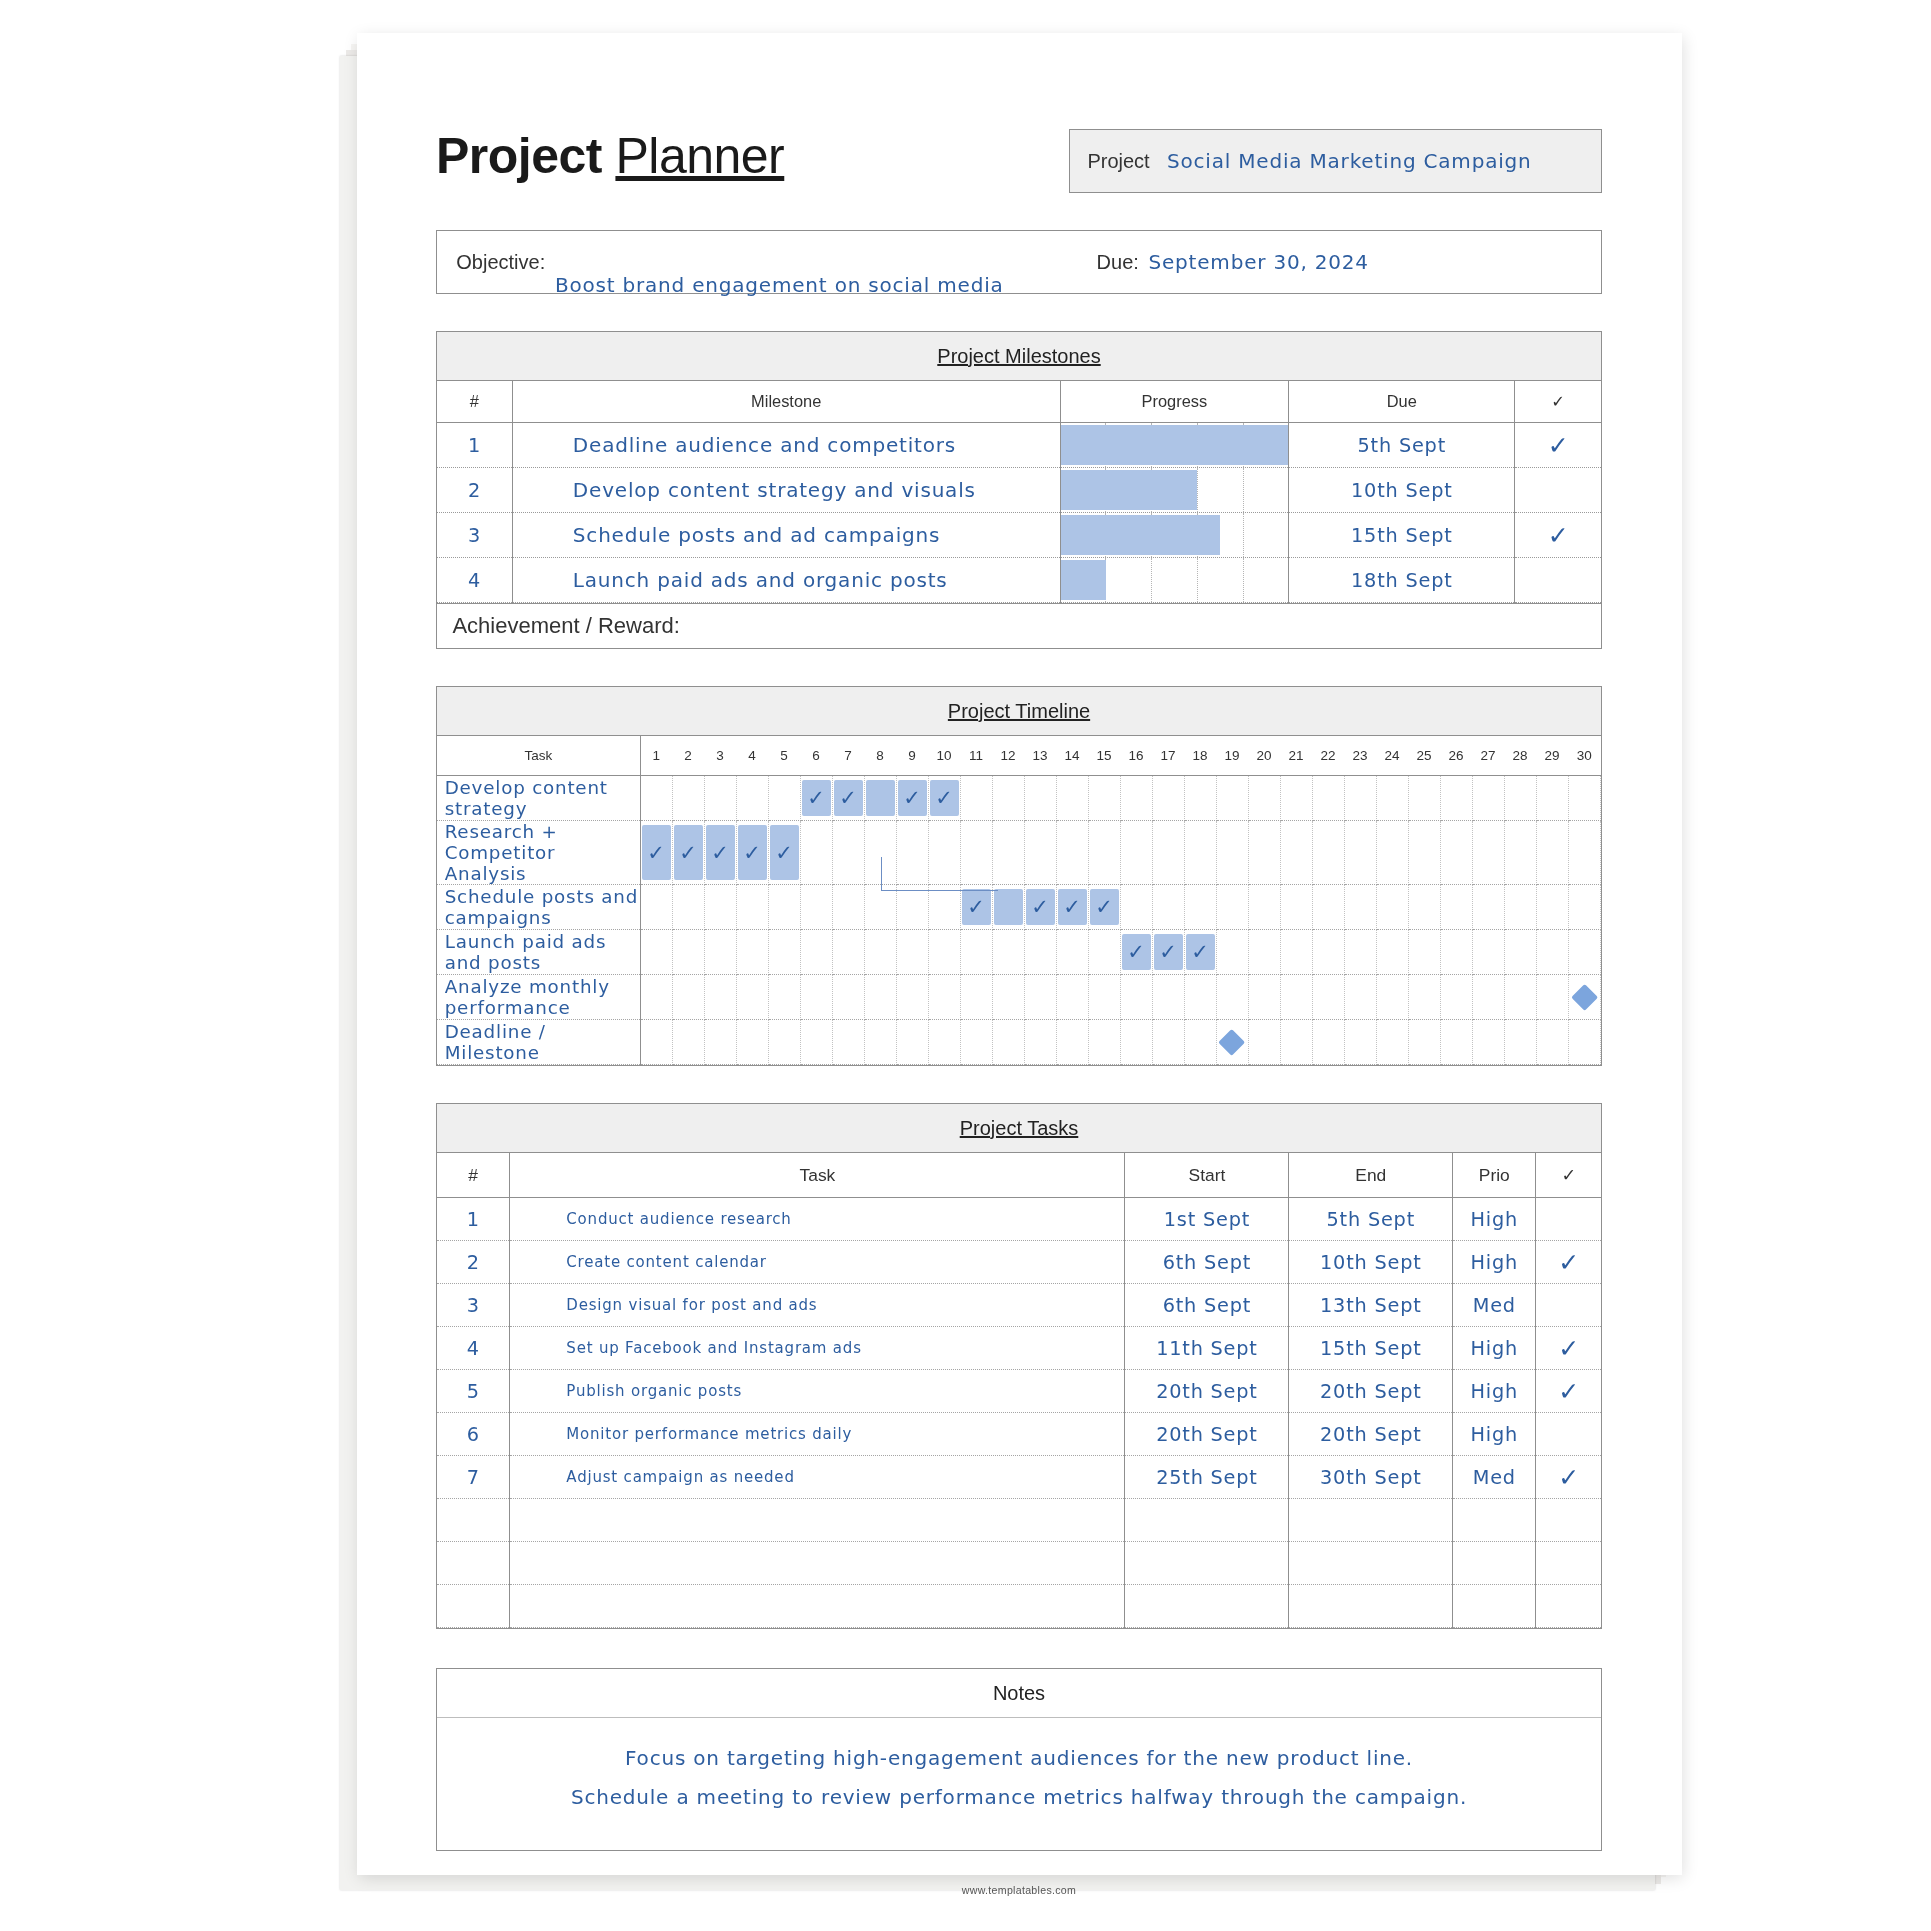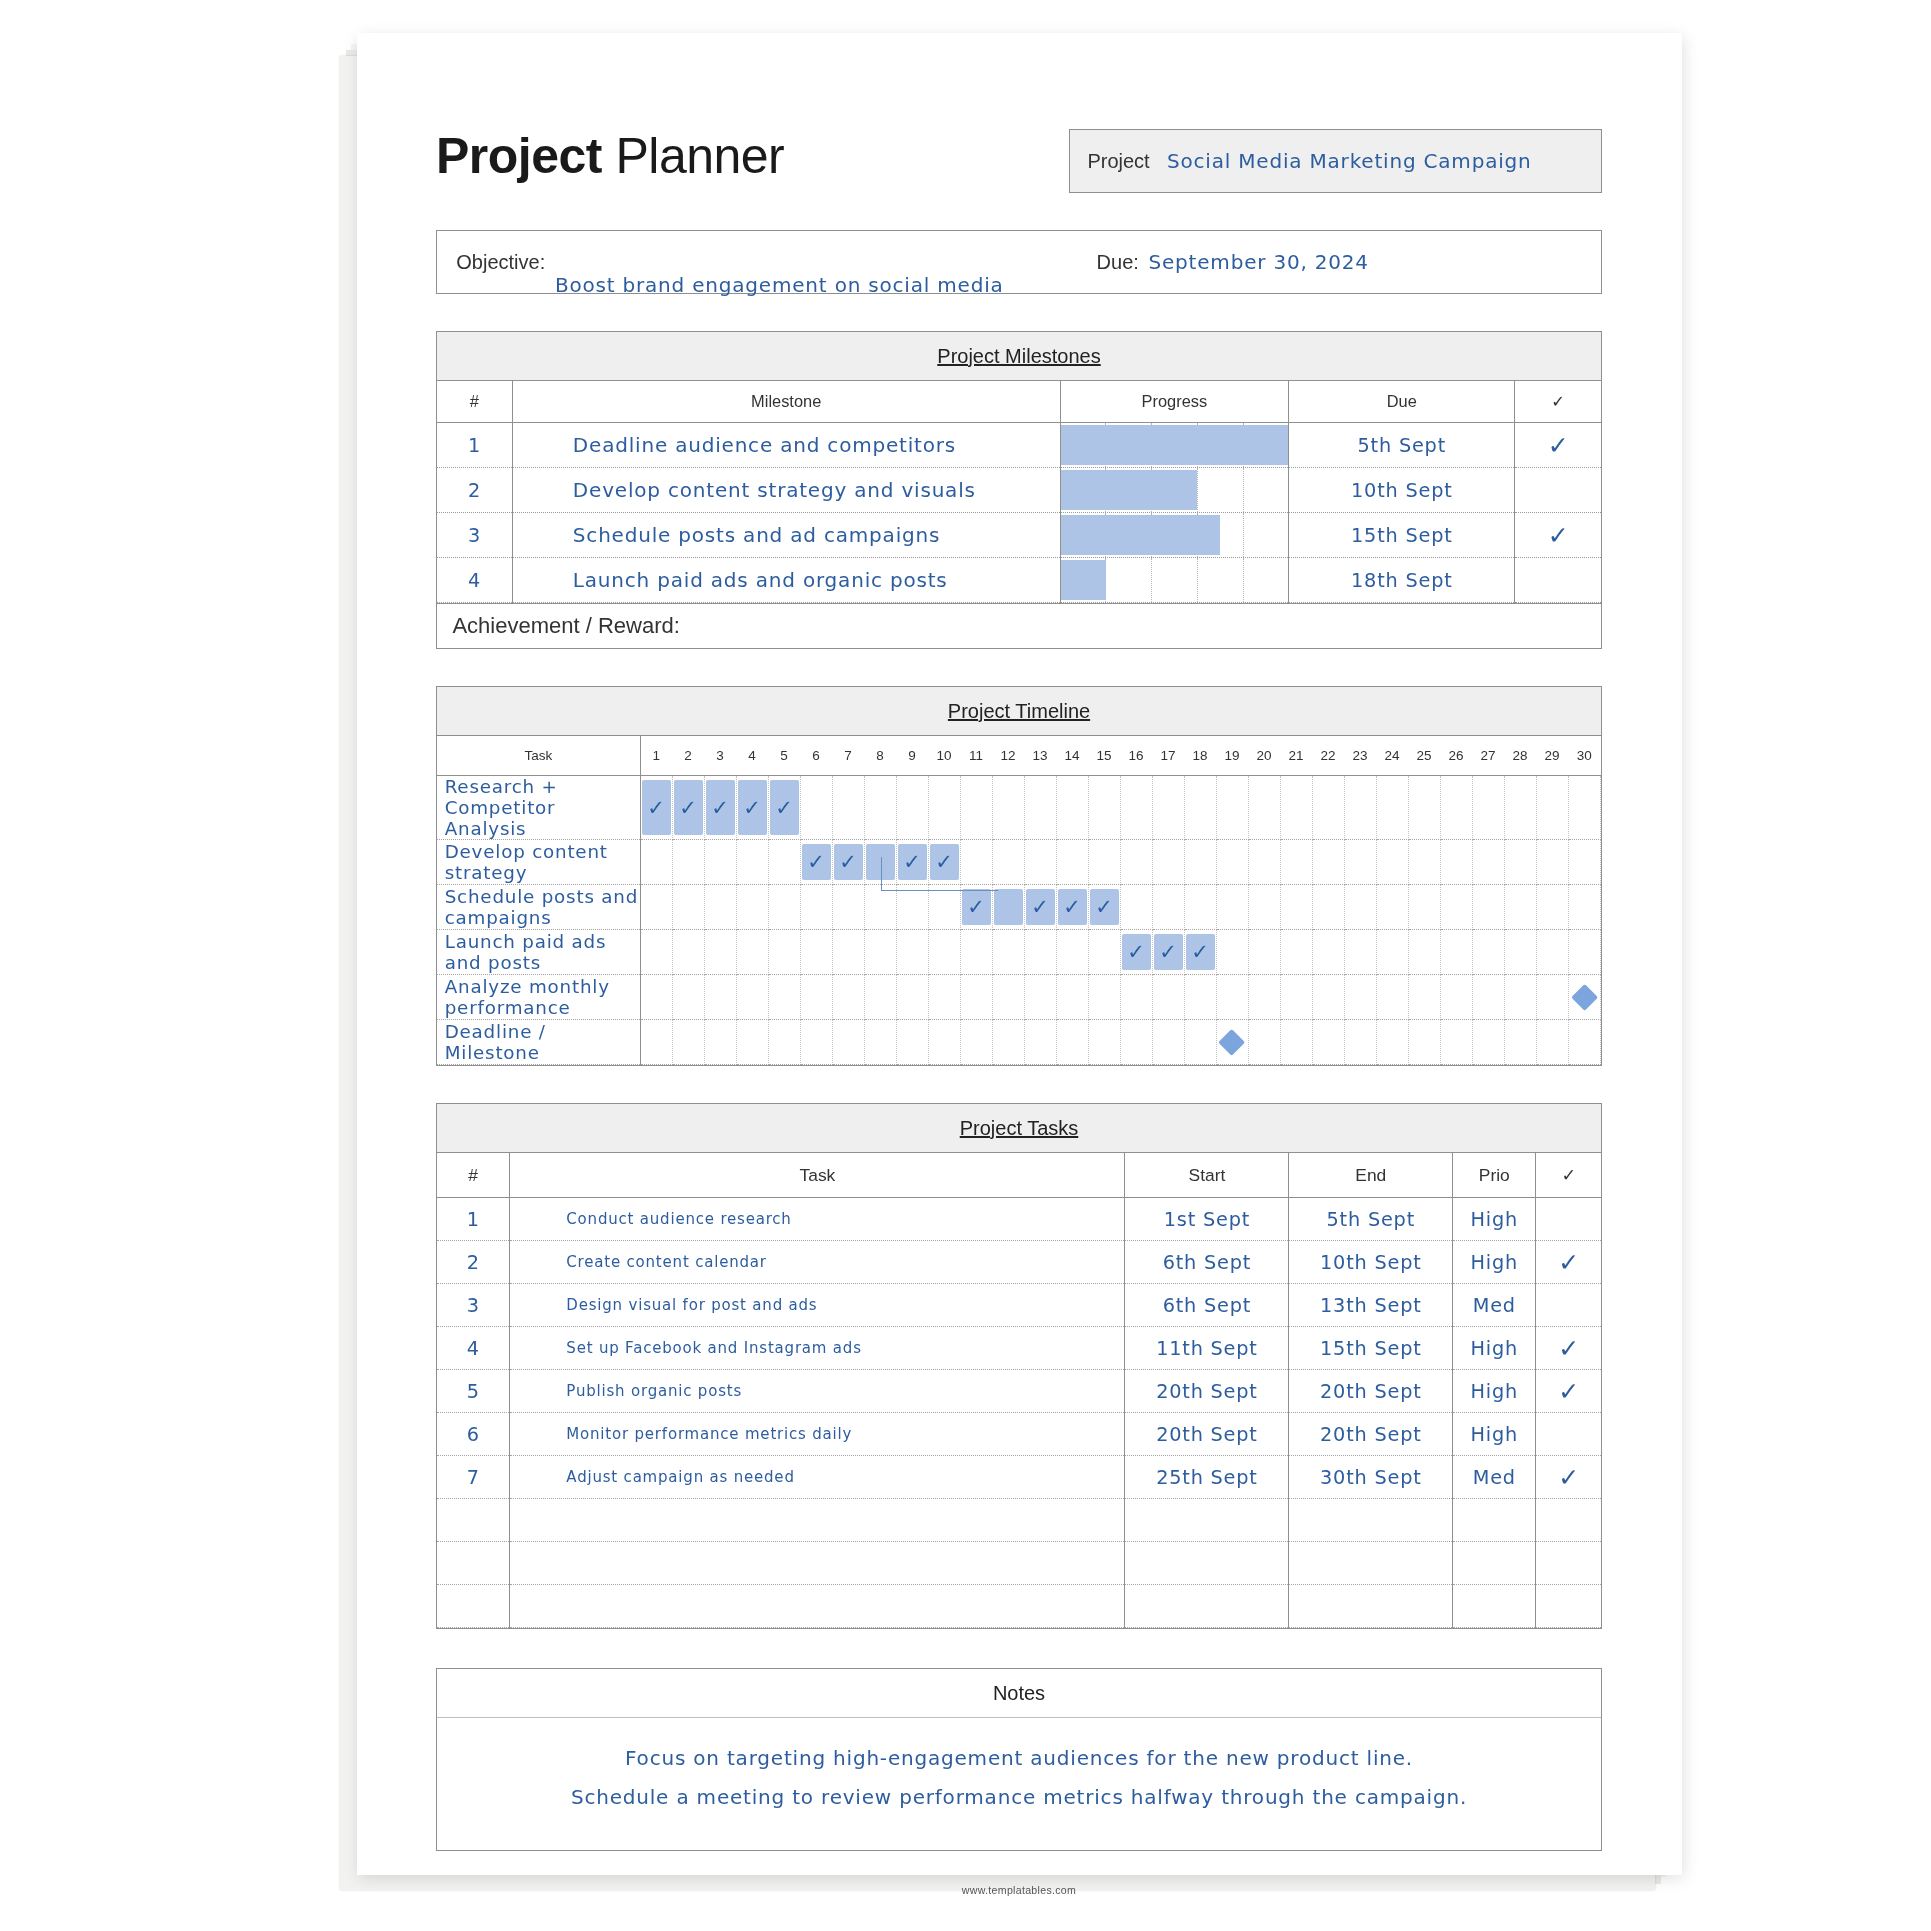"Planner" .title span { text-decoration: none -> underline }
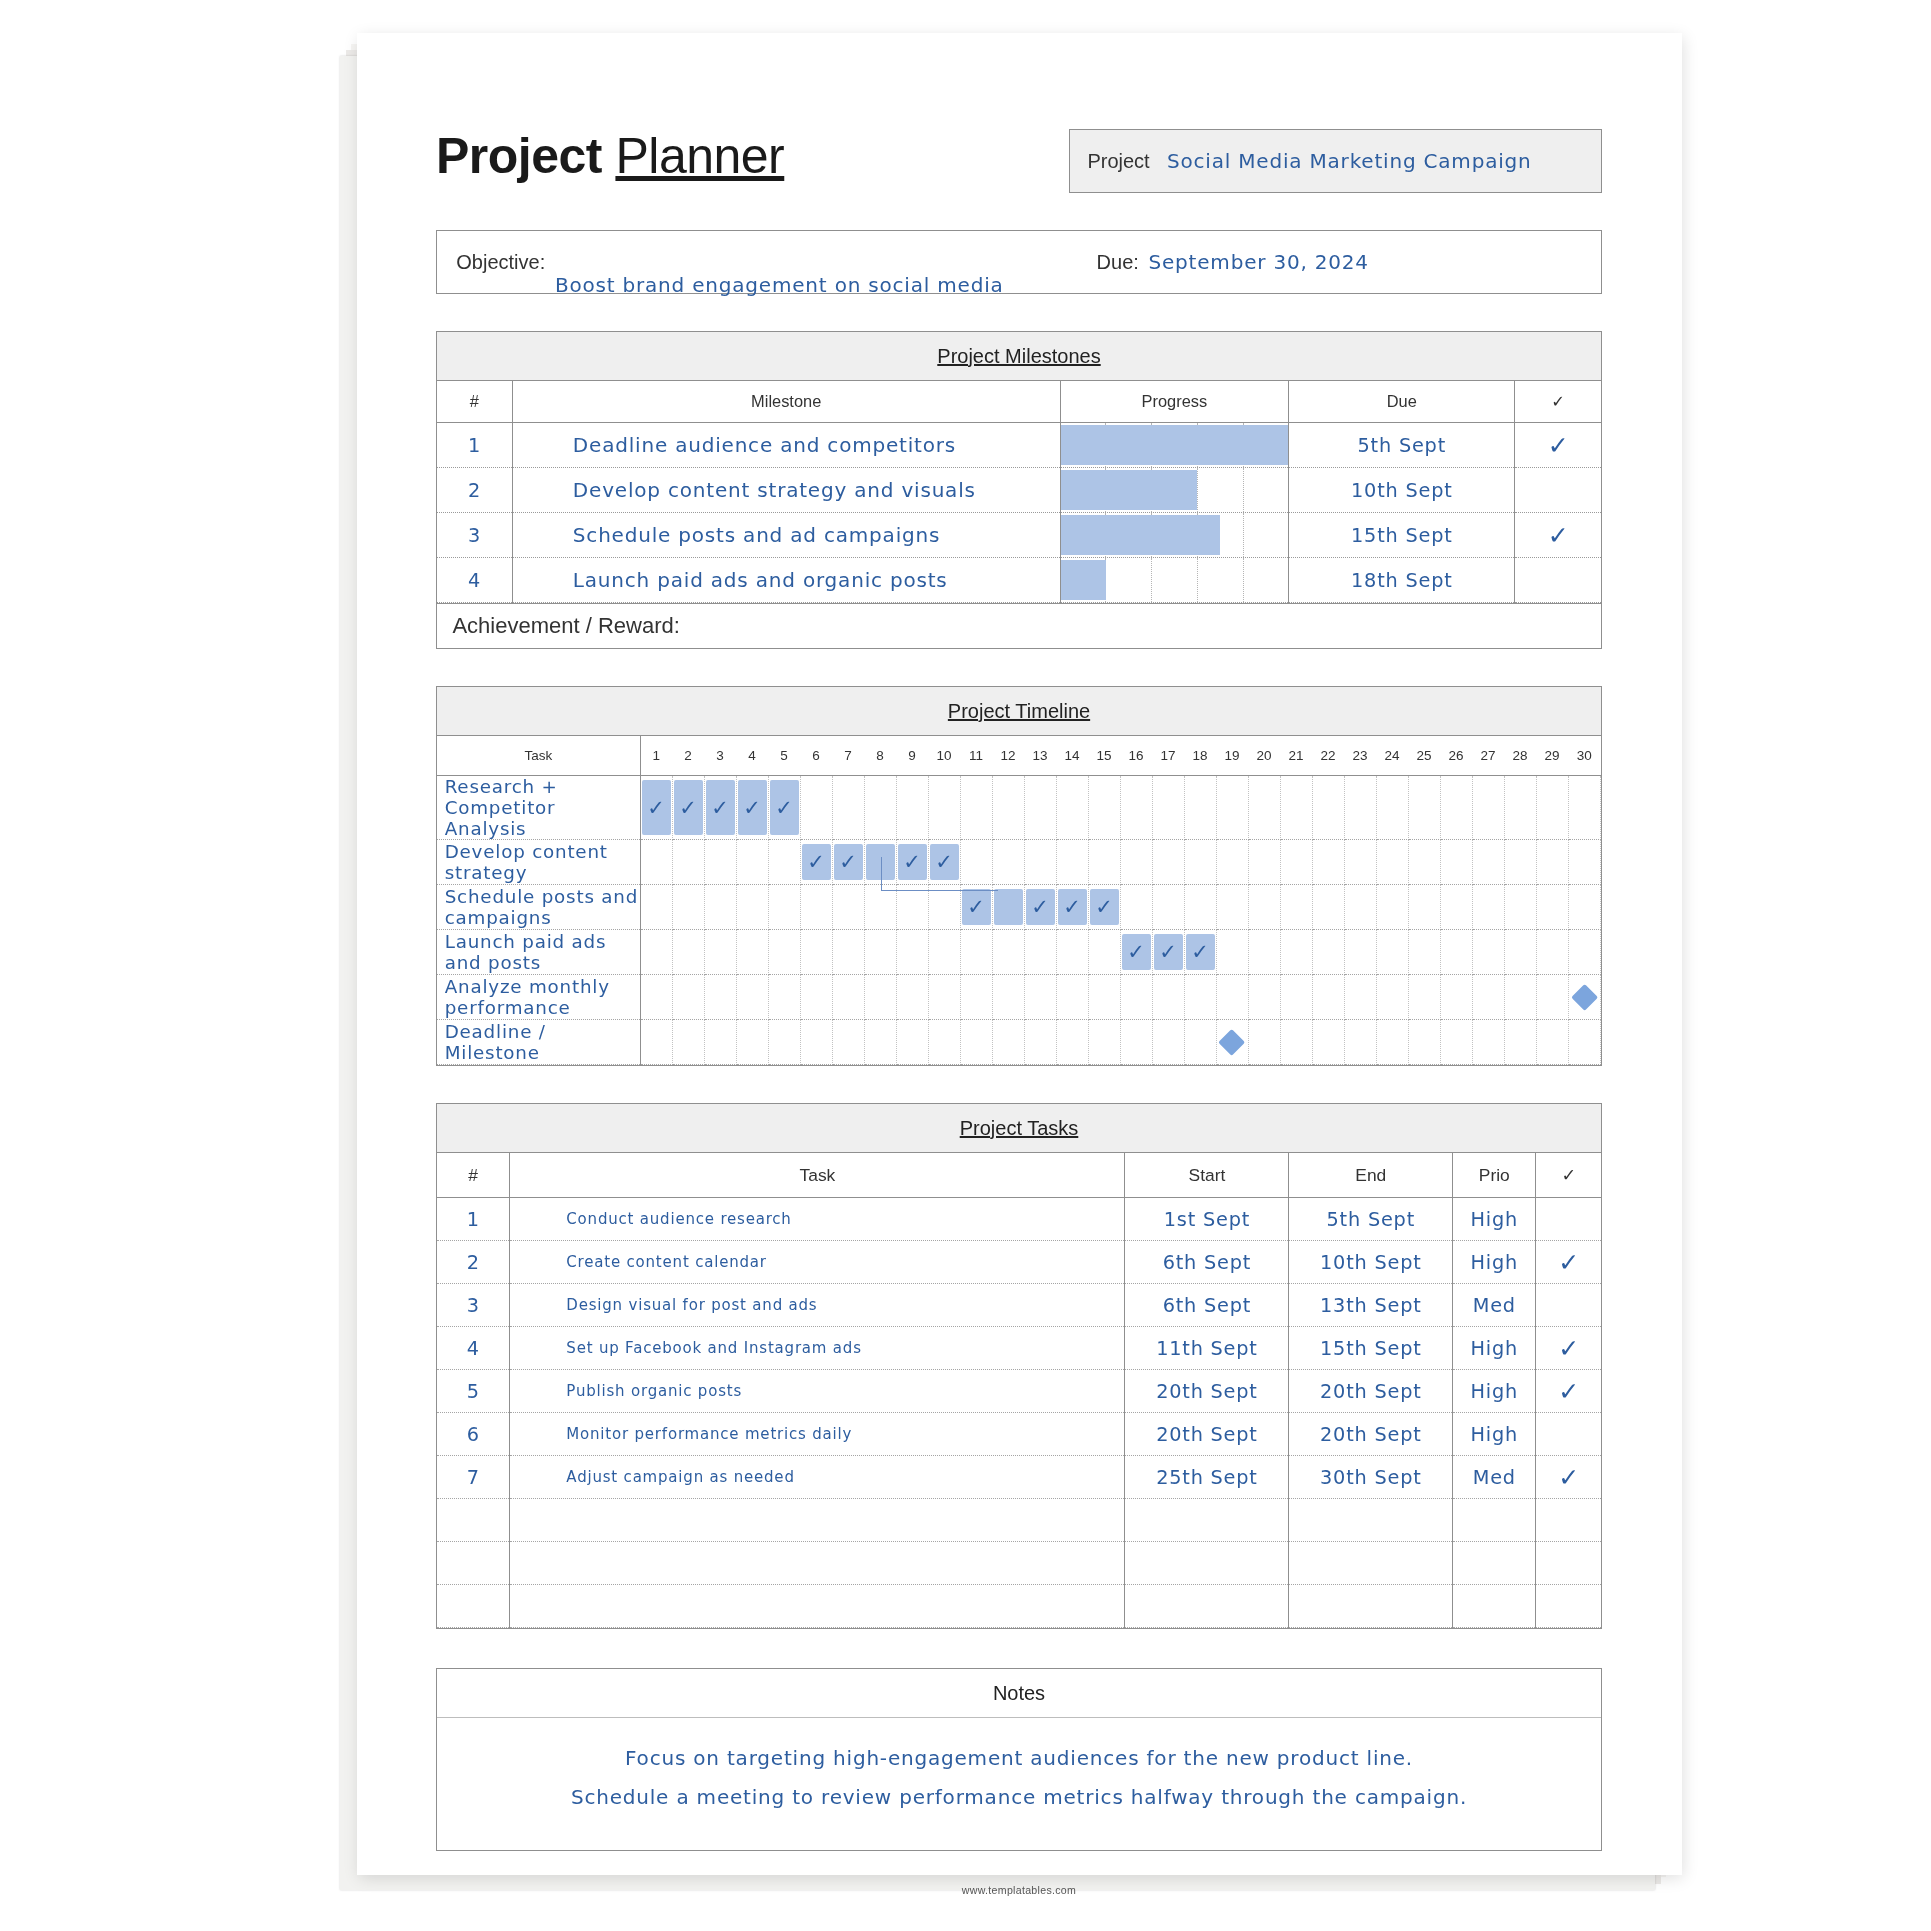"Research + Competitor Analysis" tr.tl-row { order: before "Develop content strategy" -> after "Develop content strategy" }
